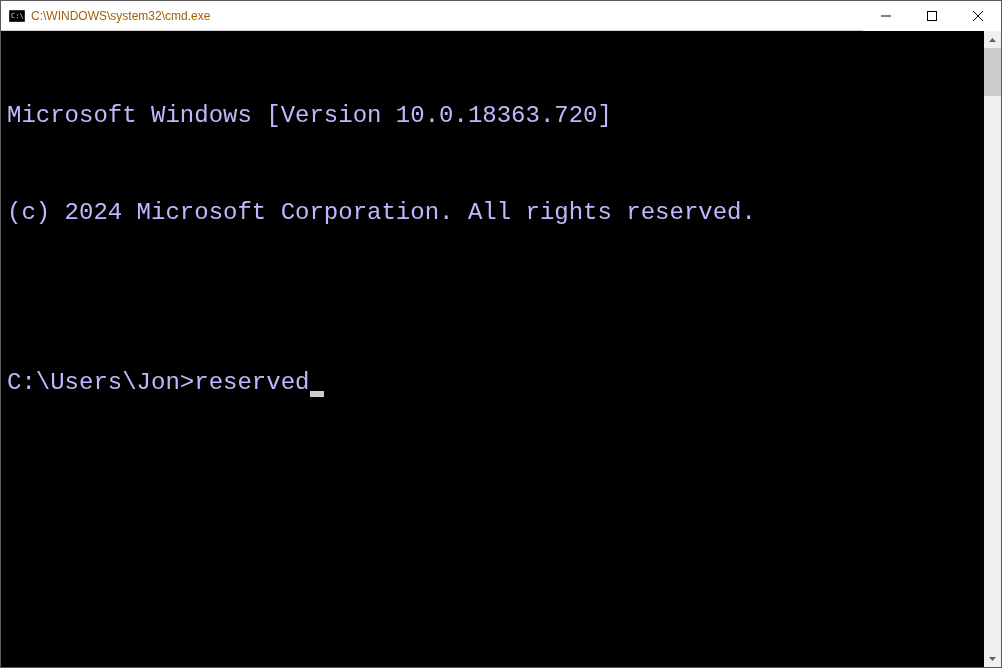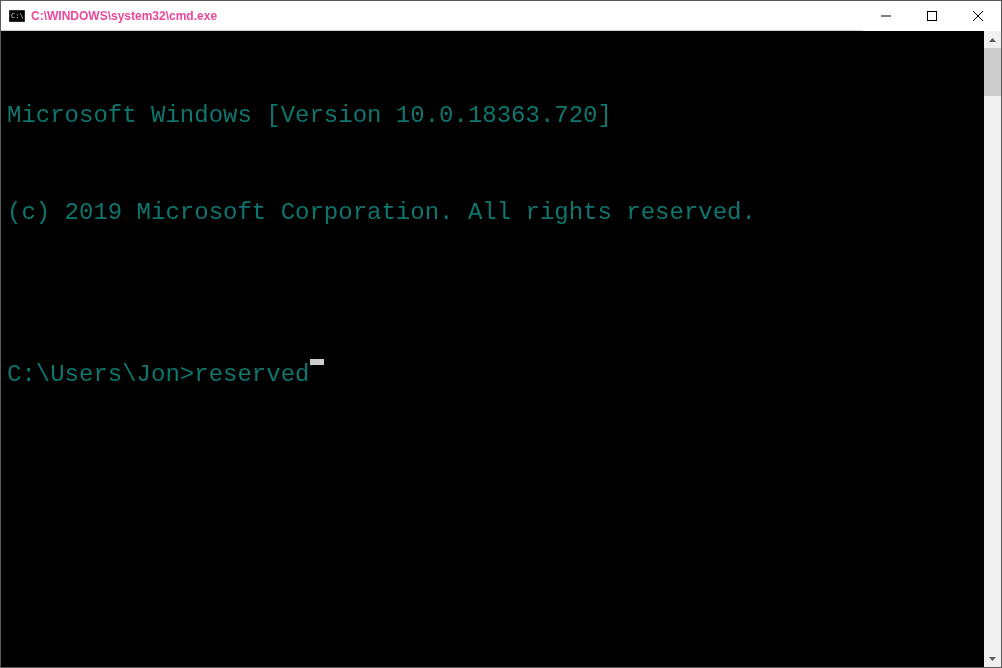"C:\WINDOWS\system32\cmd.exe" .titlebar-title { color: #ec4899 -> #a16207; font-weight: bold -> none }
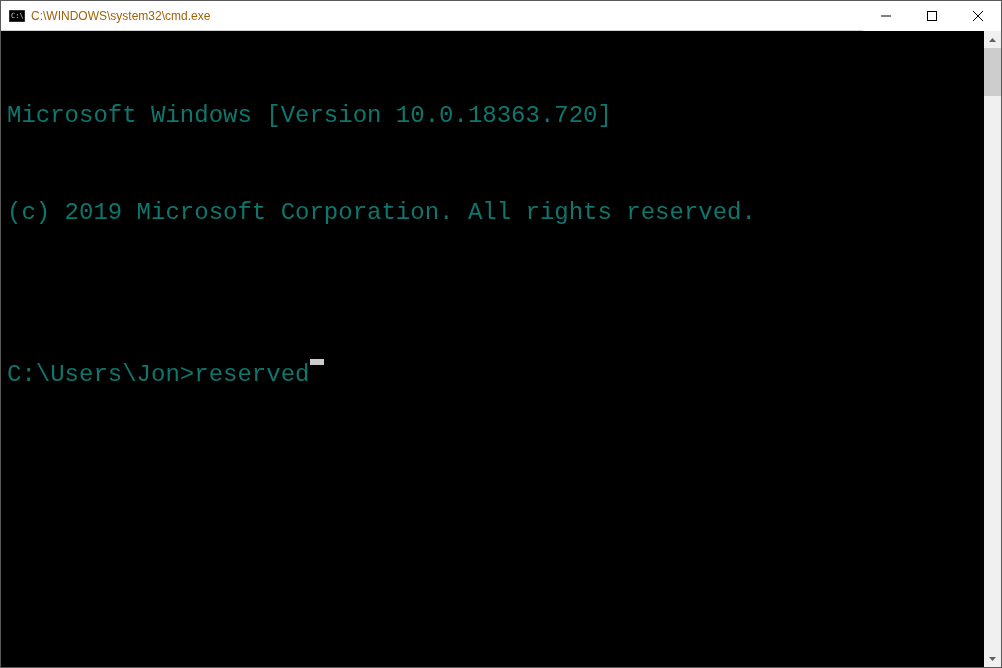"Microsoft Windows [Version" .terminal { color: #0f766e -> #c4b5fd }
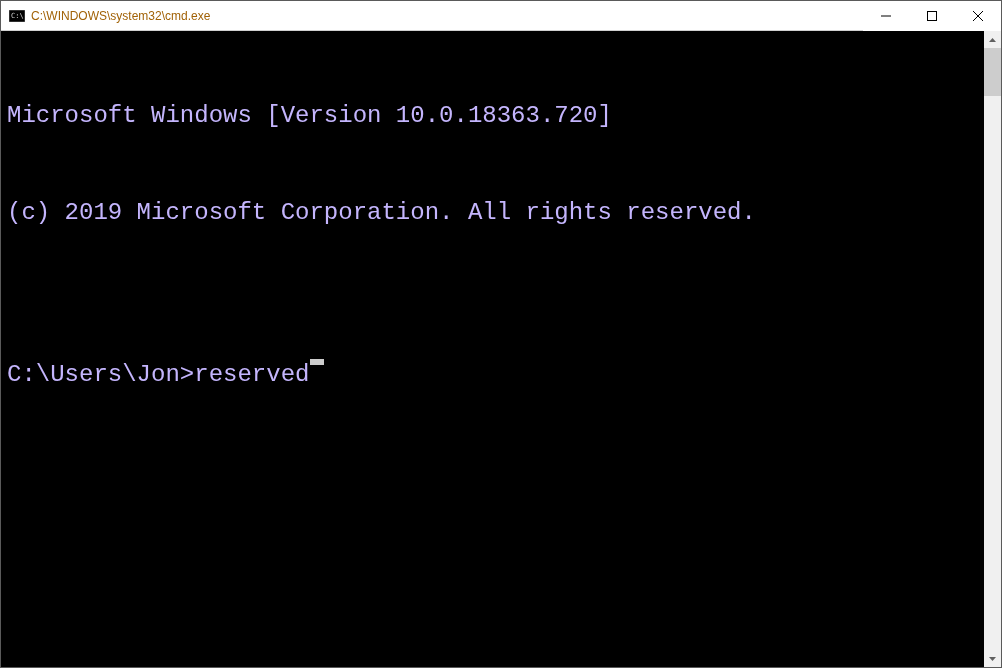"(c) 2019 Microsoft Corporation. All" span.terminal-line { text: 2019 -> 2024 }
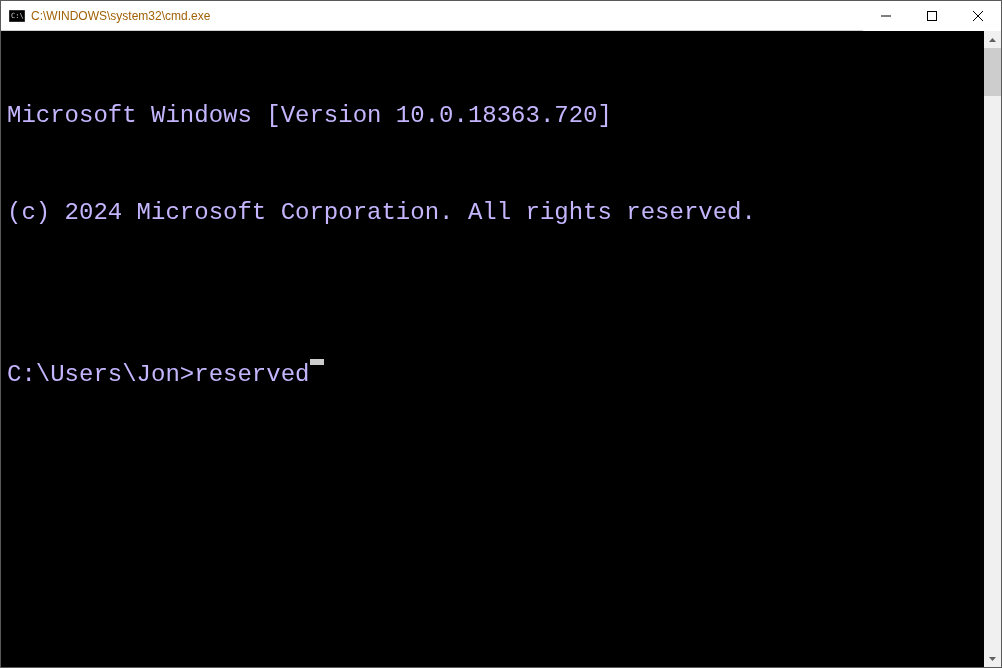"C:\Users\Jon>" .prompt-line { align-items: none -> flex-end; margin-top: none -> 8px }
